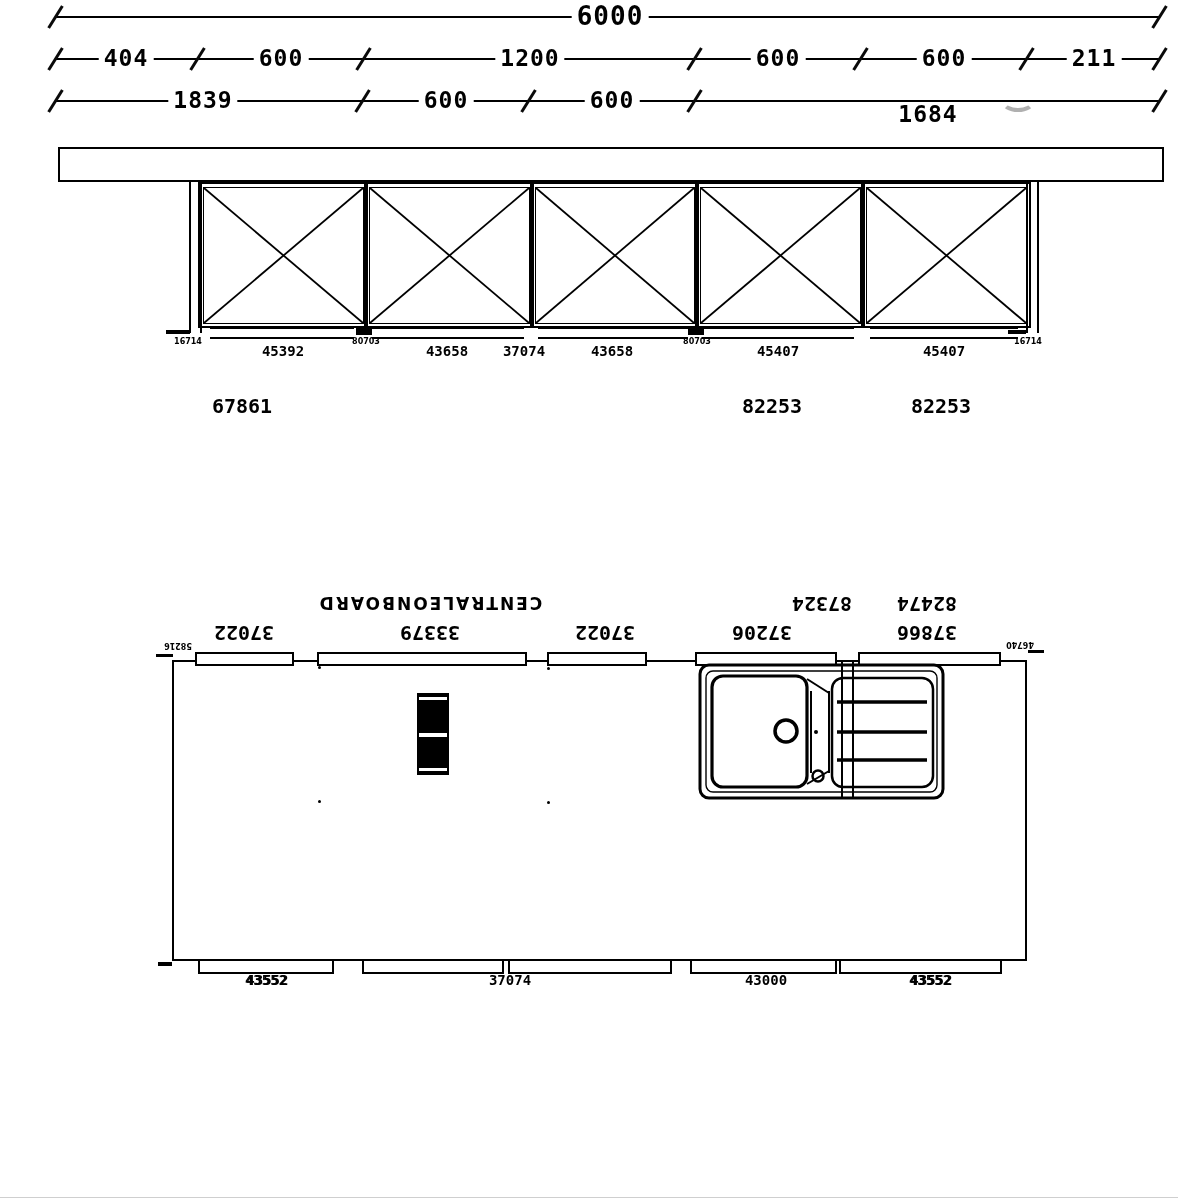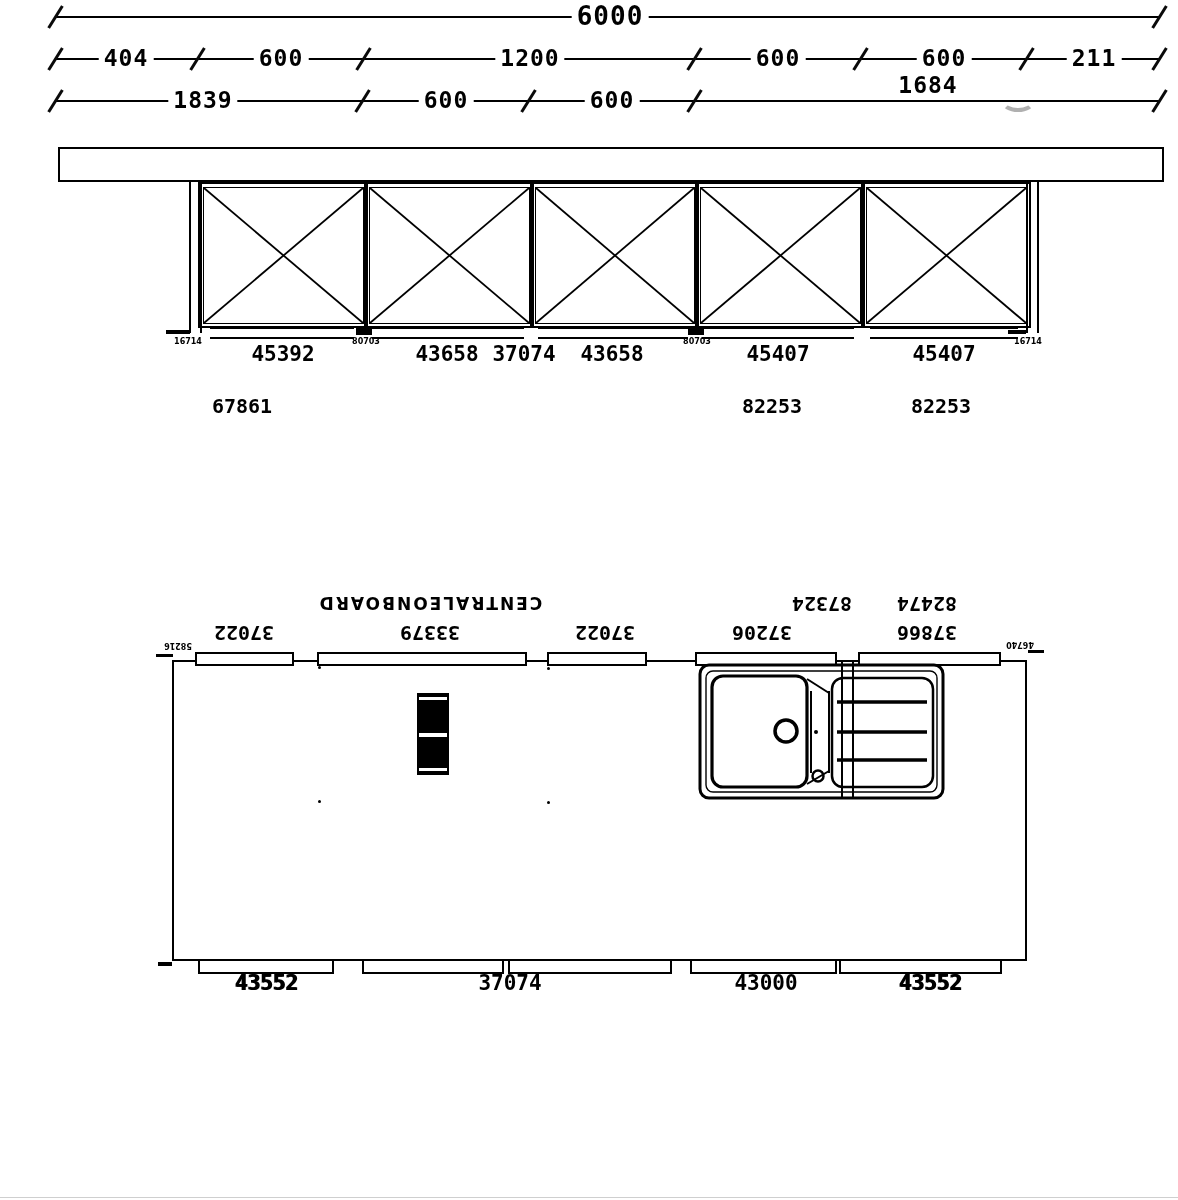"1684" div.dimlabel { top: 74px -> 103px }
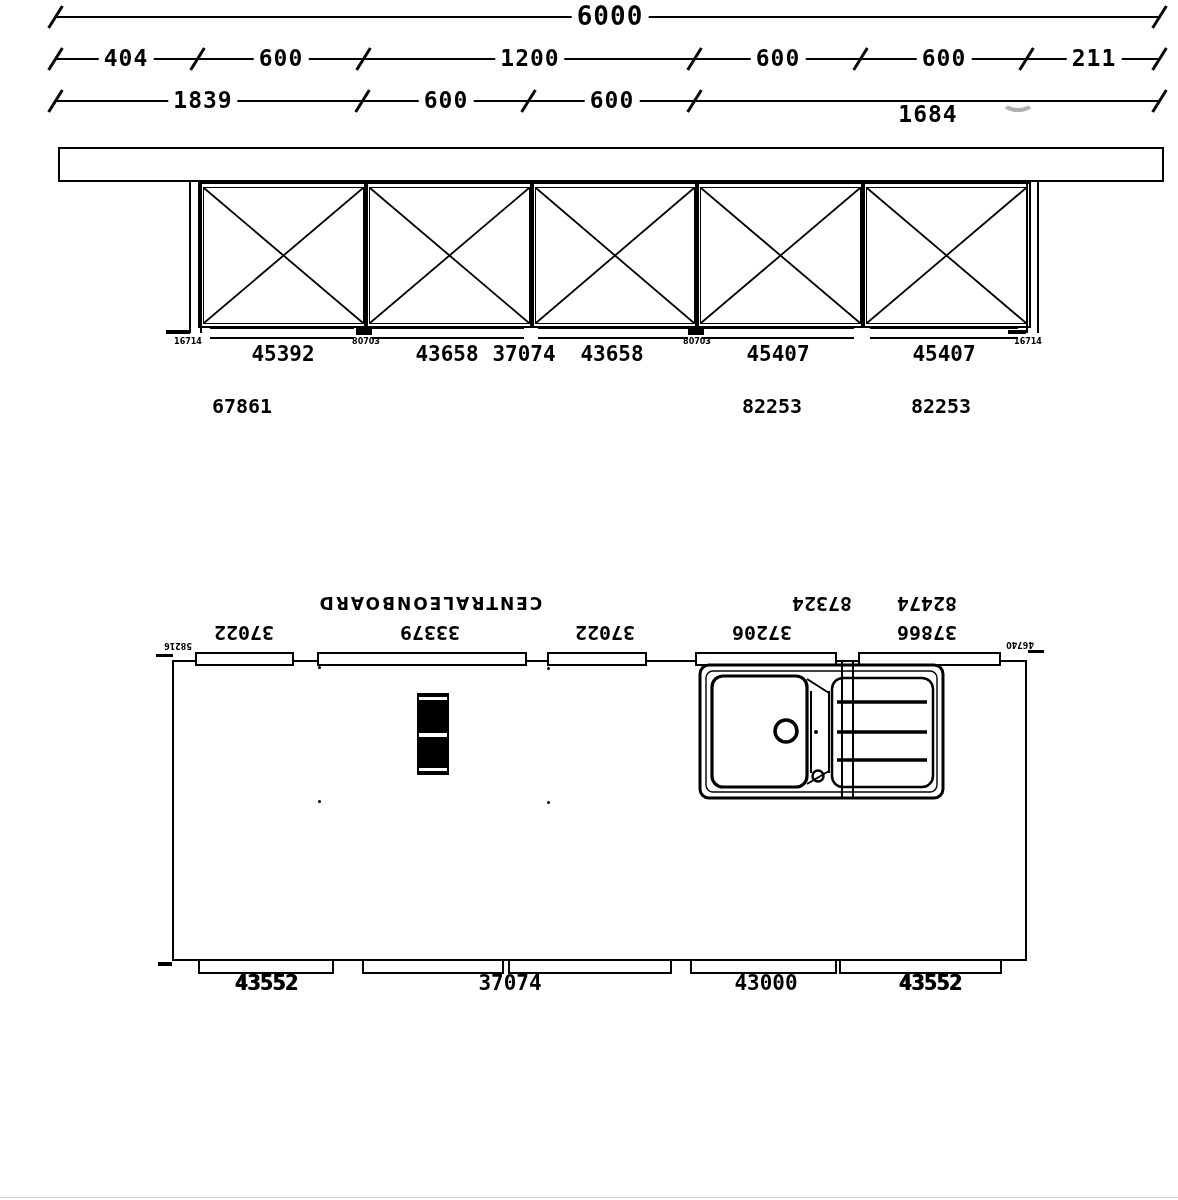"45392" .lbl { font-size: 21px -> 14px }
